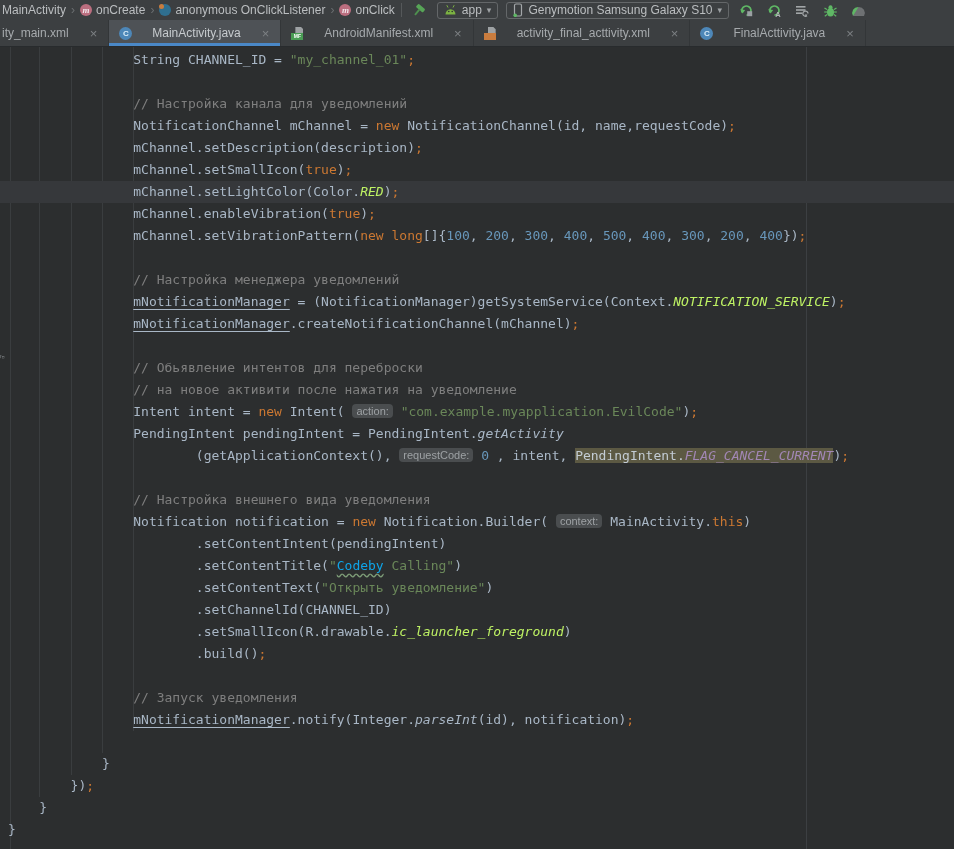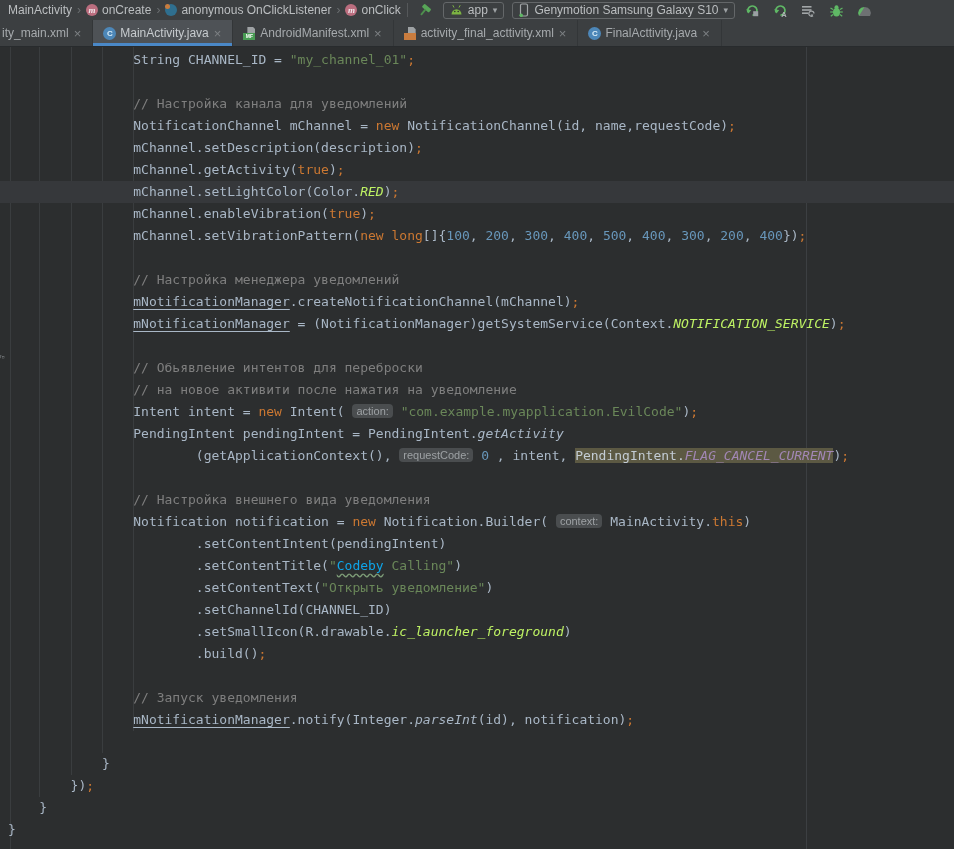"MainActivity" .crumbs { padding-left: 8px -> 2px }
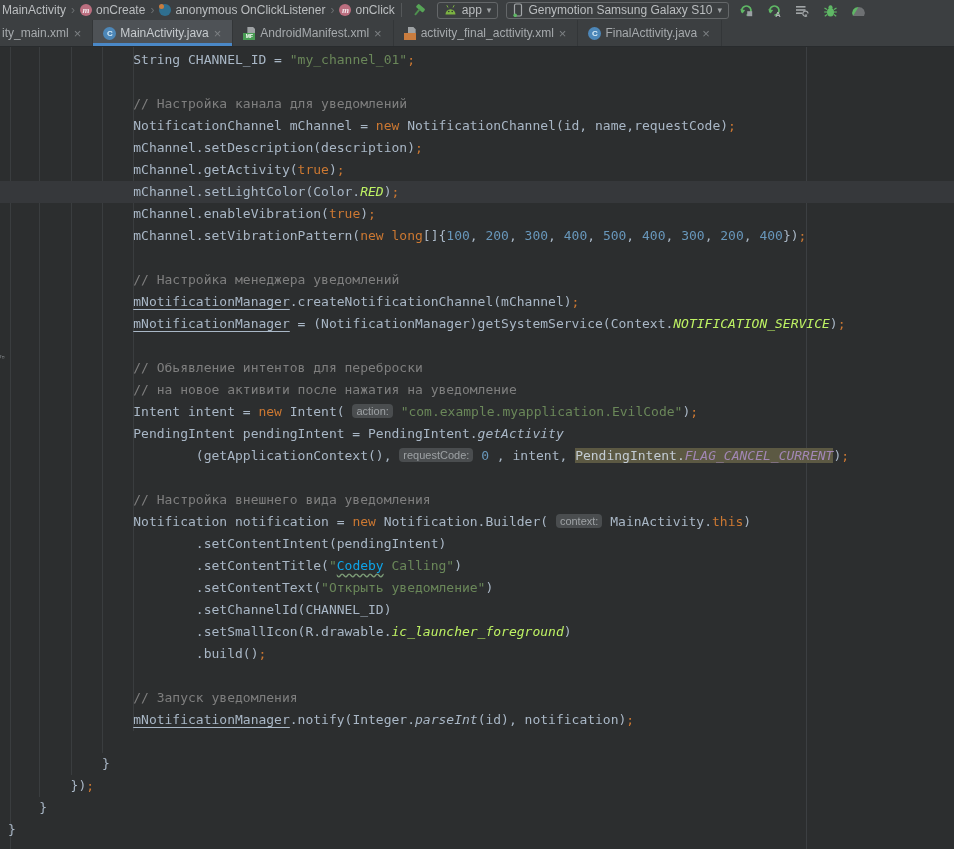"ity_main.xml" .tab { gap: 4px -> 20px }
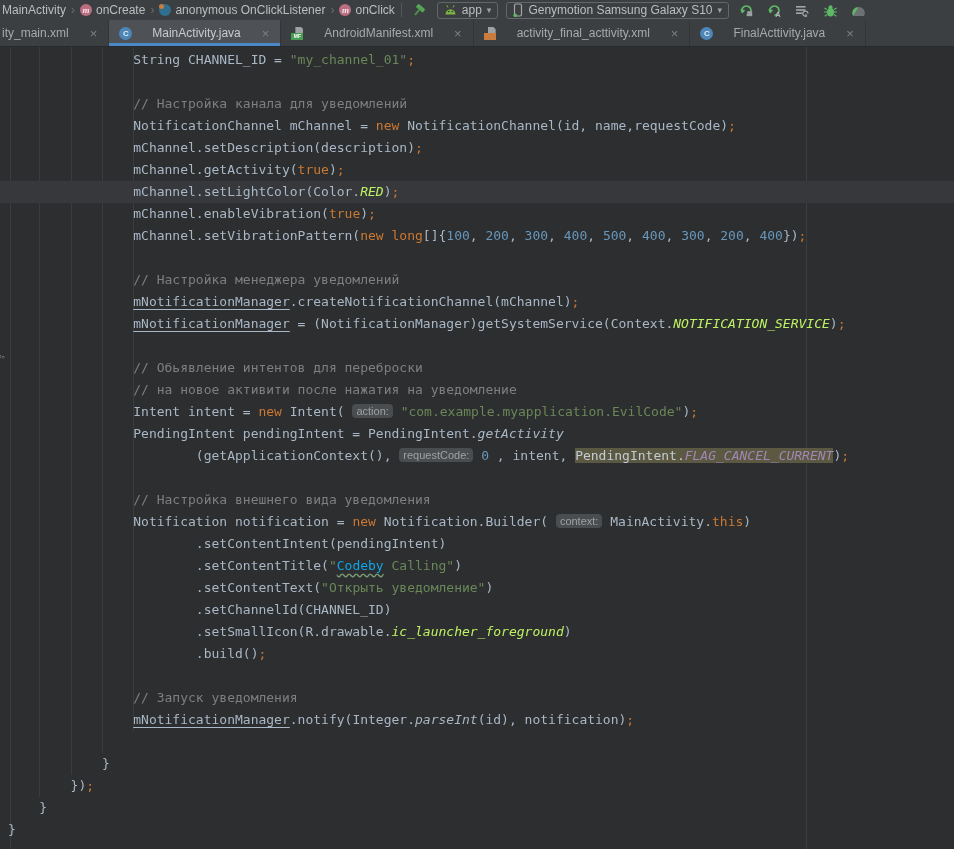"mChannel.getActivity(" span.d { text: mChannel.getActivity -> mChannel.setSmallIcon }
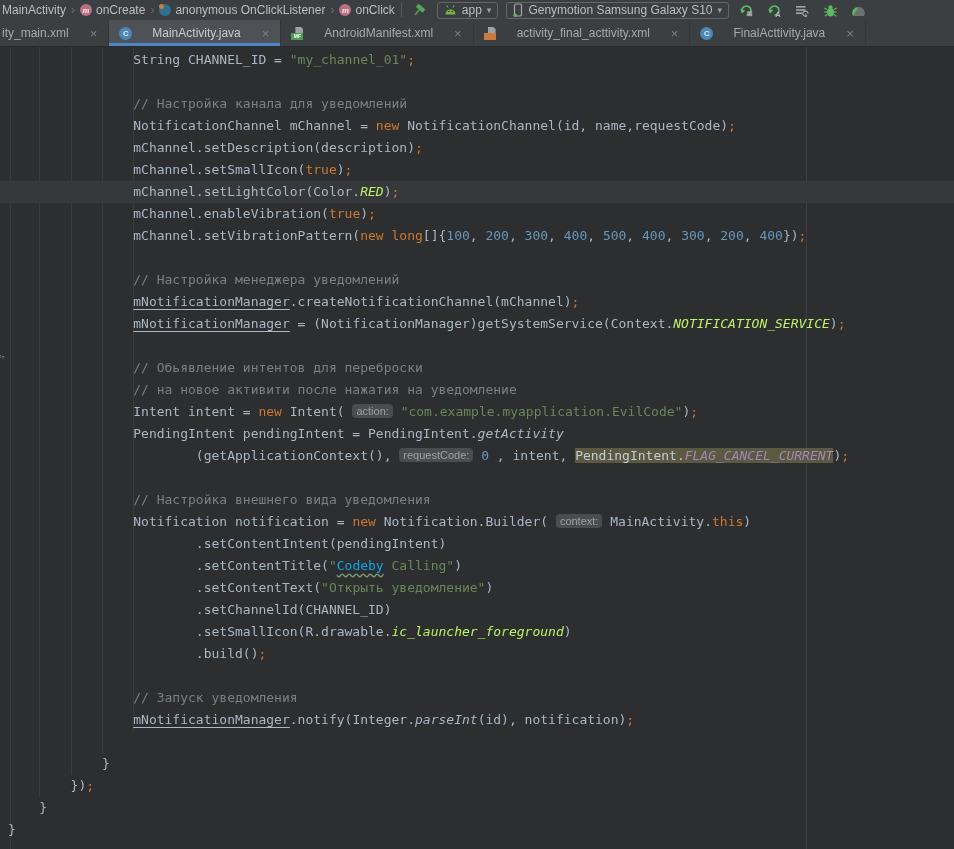"mNotificationManager.createNotificationC" div.cl { order: before "mNotificationManager =" -> after "mNotificationManager =" }
